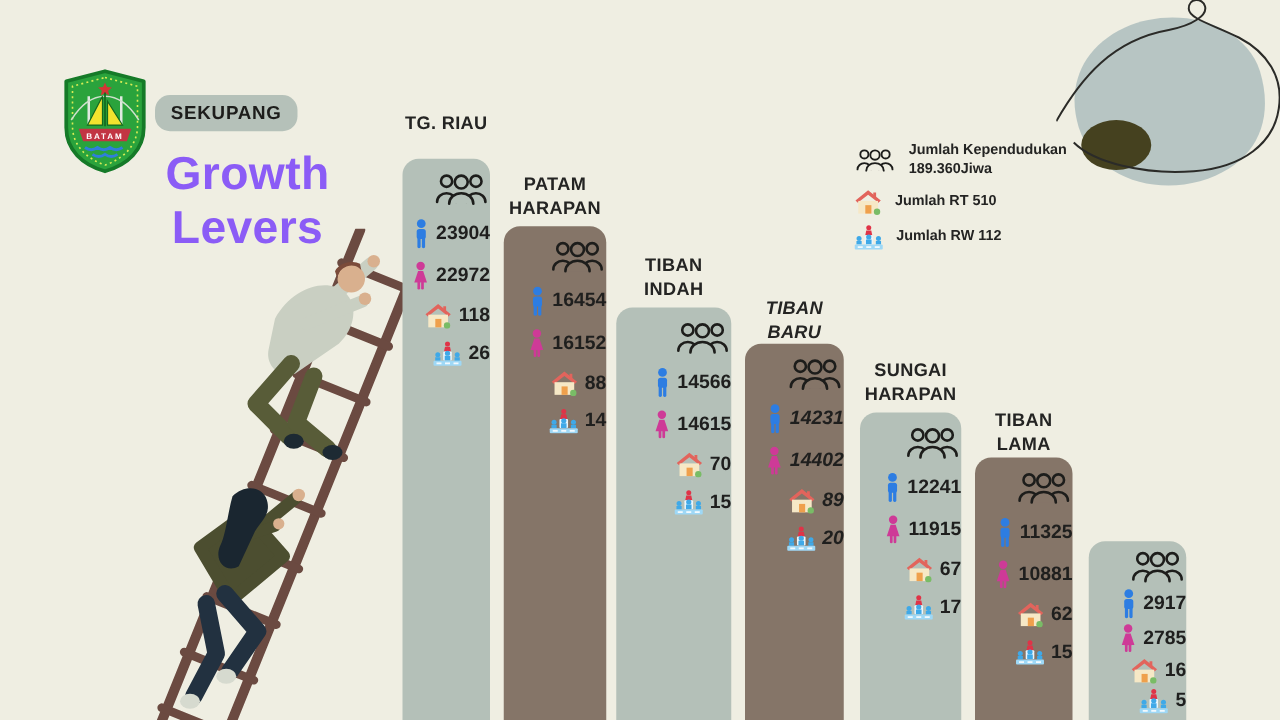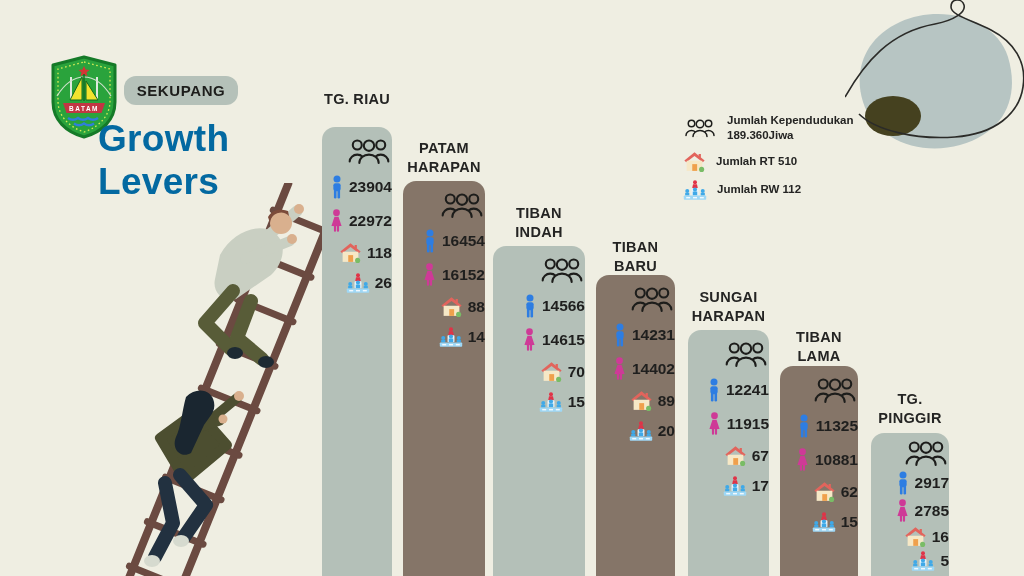"Growth Levers" .title { color: #0369a1 -> #8b5cf6; text-align: none -> center }
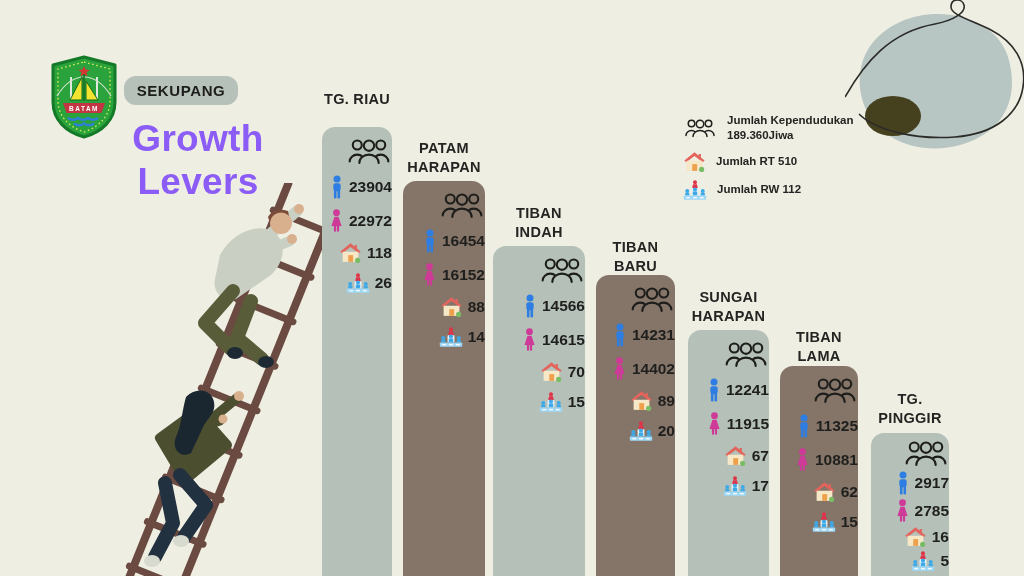"TIBAN BARU" div.colgroup { font-style: none -> italic }
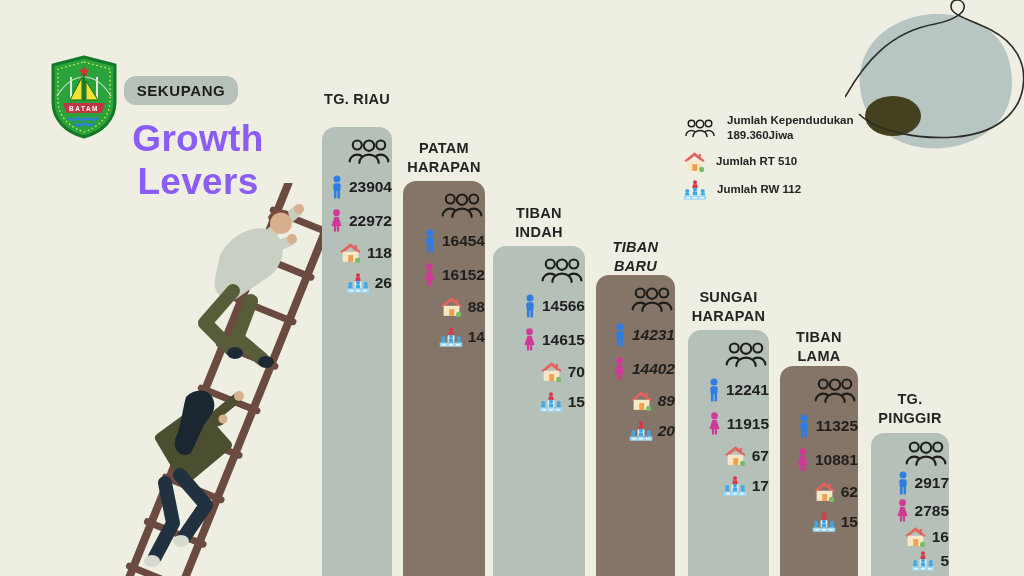"TG. PINGGIR" div.col-name { html: <div>TG. PINGGIR</div> -> none }
